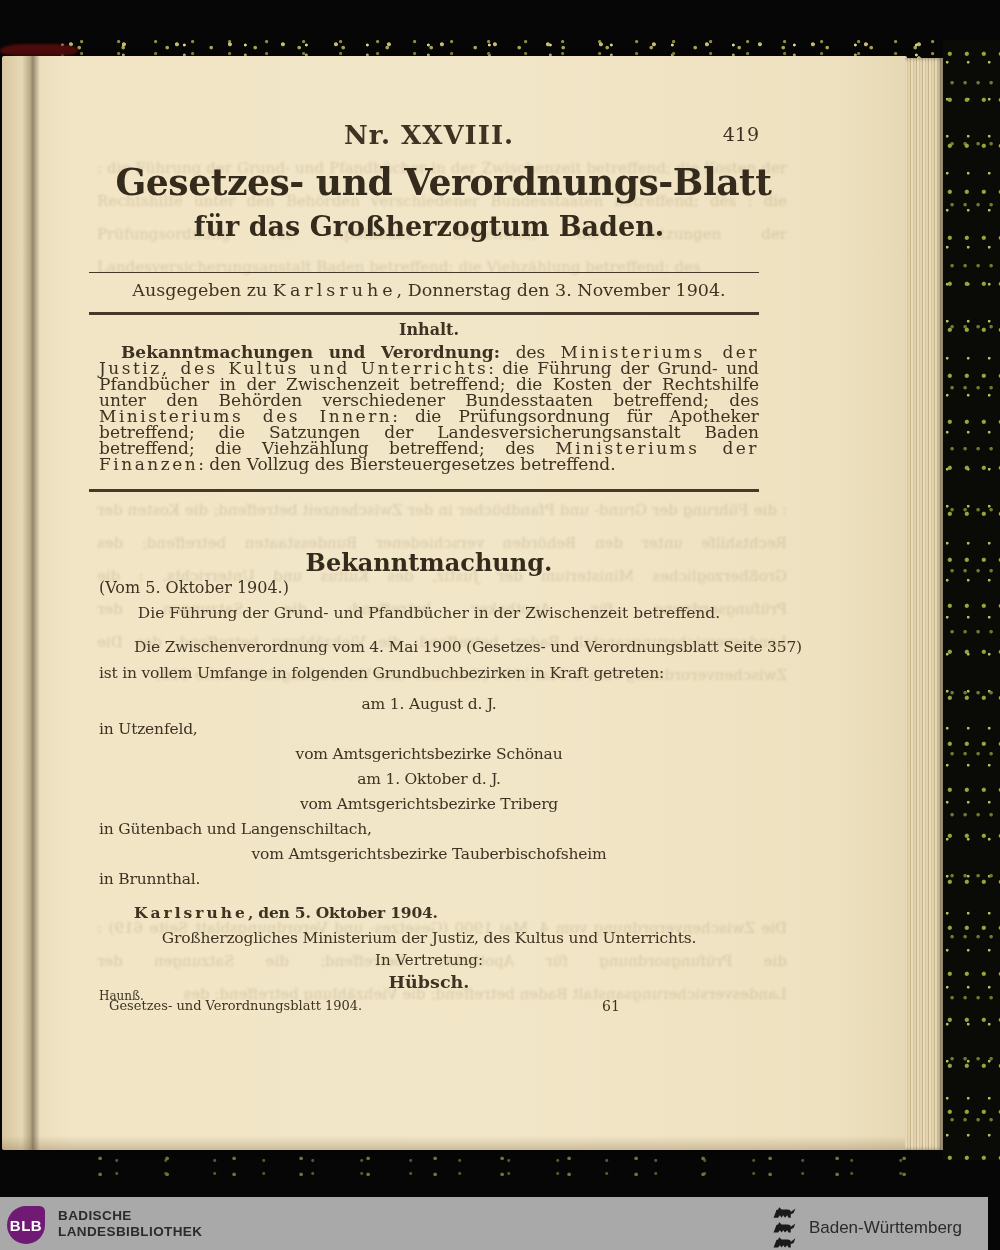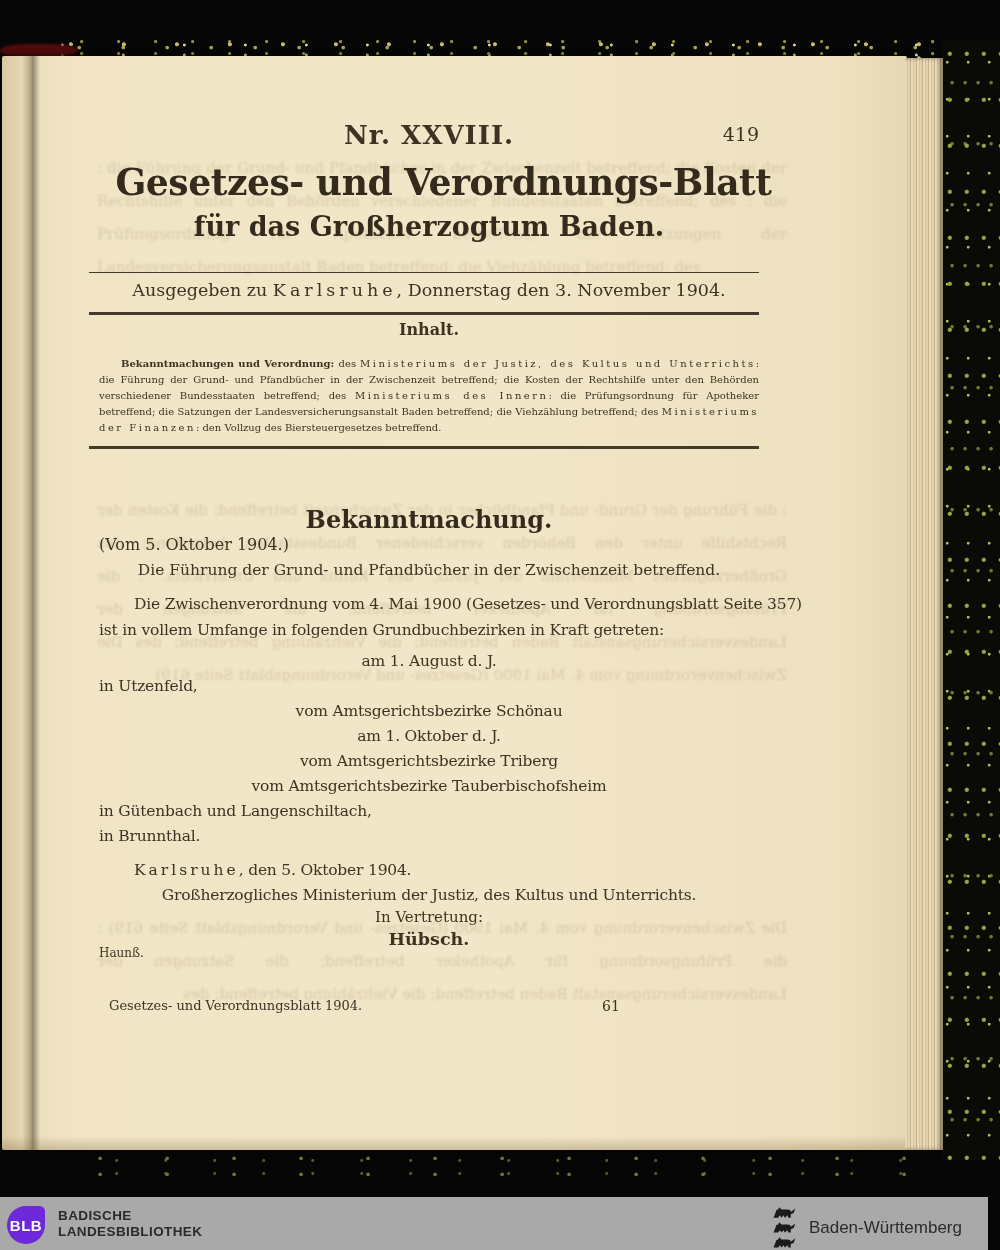"Bekanntmachungen und Verordnung: des" .inhalt-para { font-size: 10px -> 17px; margin-top: 16px -> 4px }
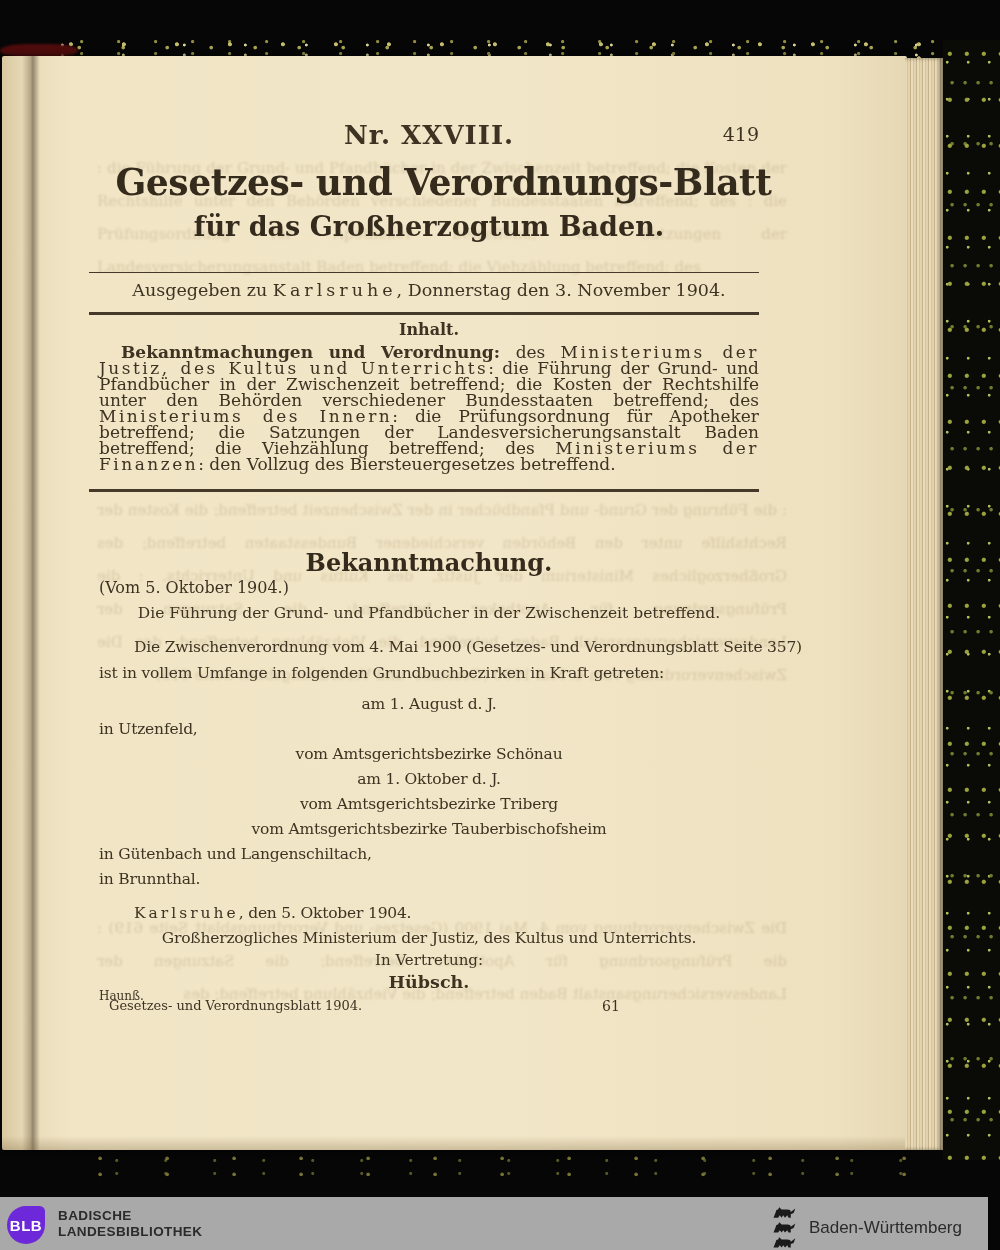"vom Amtsgerichtsbezirke" div.bline { order: before "in Gütenbach und Langenschiltach," -> after "in Gütenbach und Langenschiltach," }
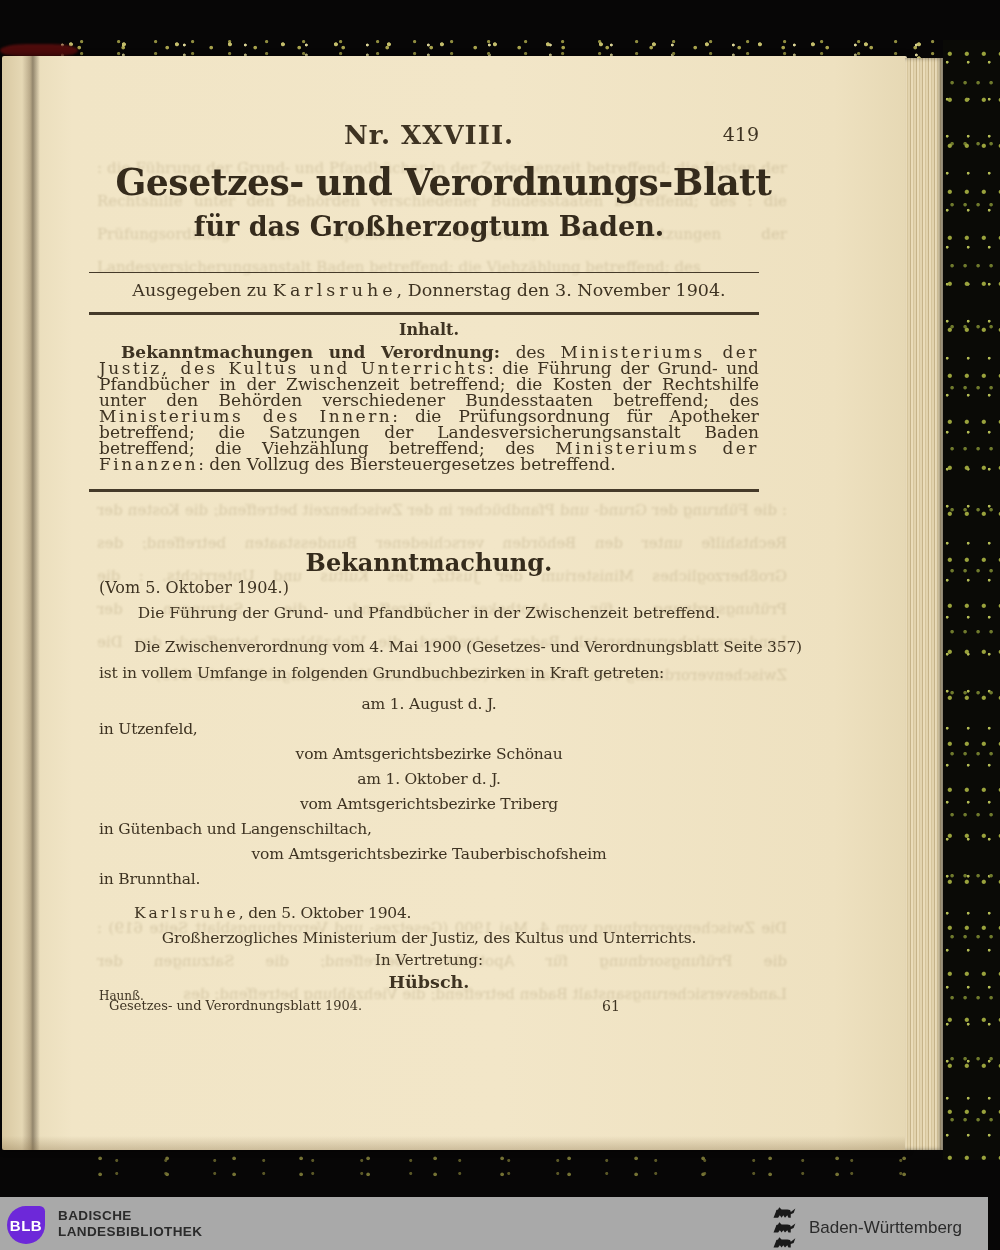"Karlsruhe, den 5. Oktober 1904." .place-date { font-weight: none -> bold }
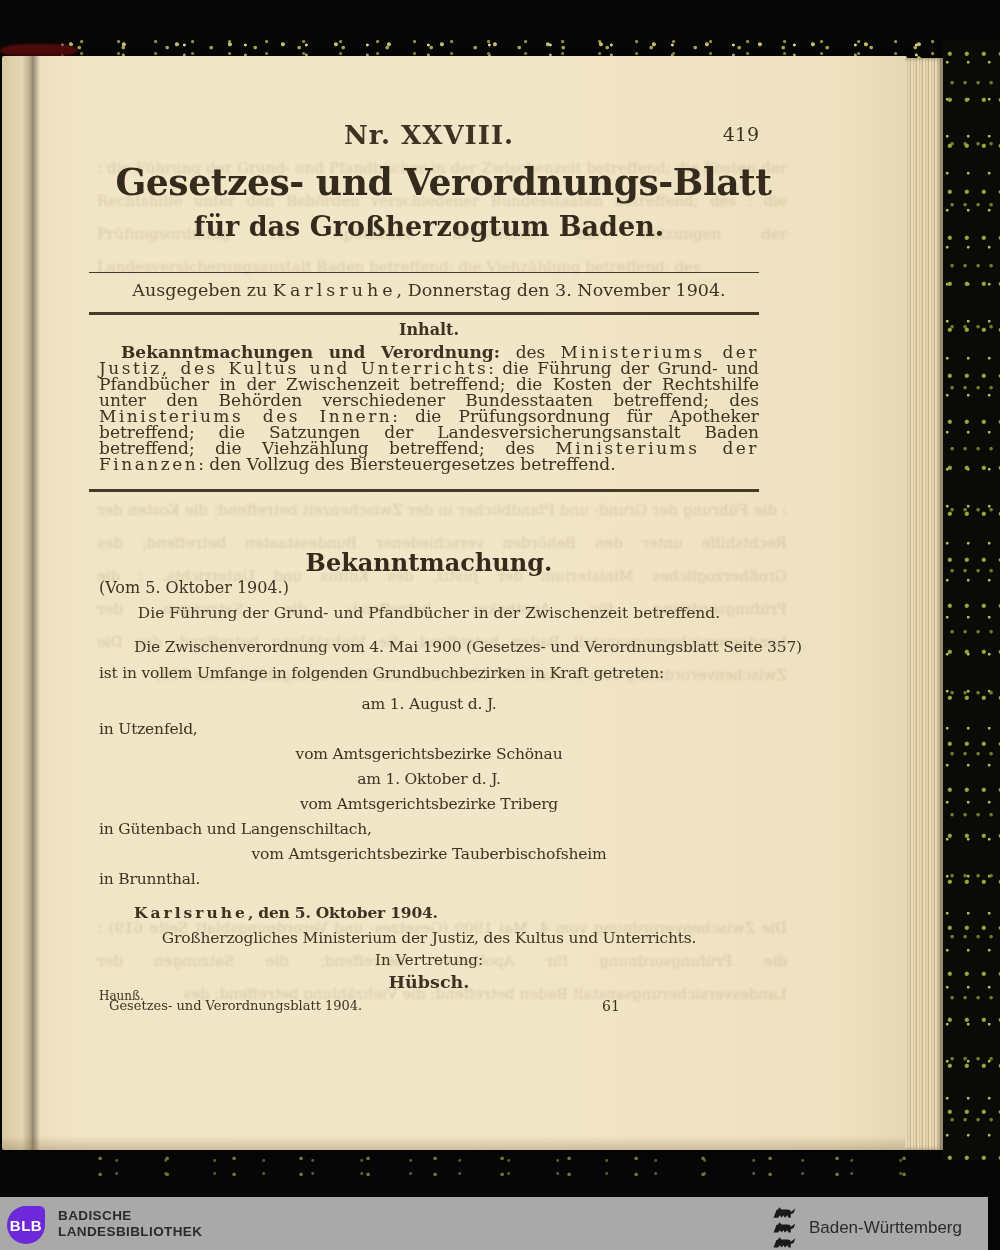"BLB" .blb-logo { background: #6d28d9 -> #701a75 }
